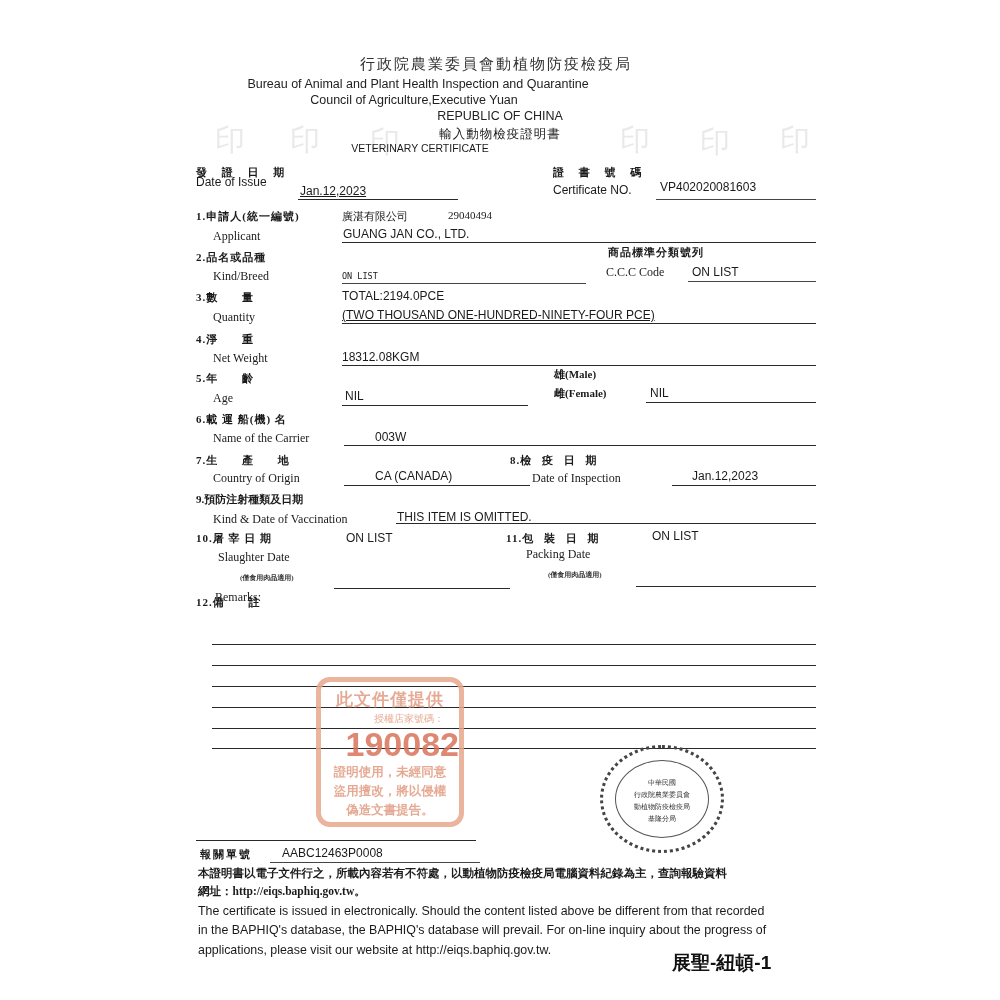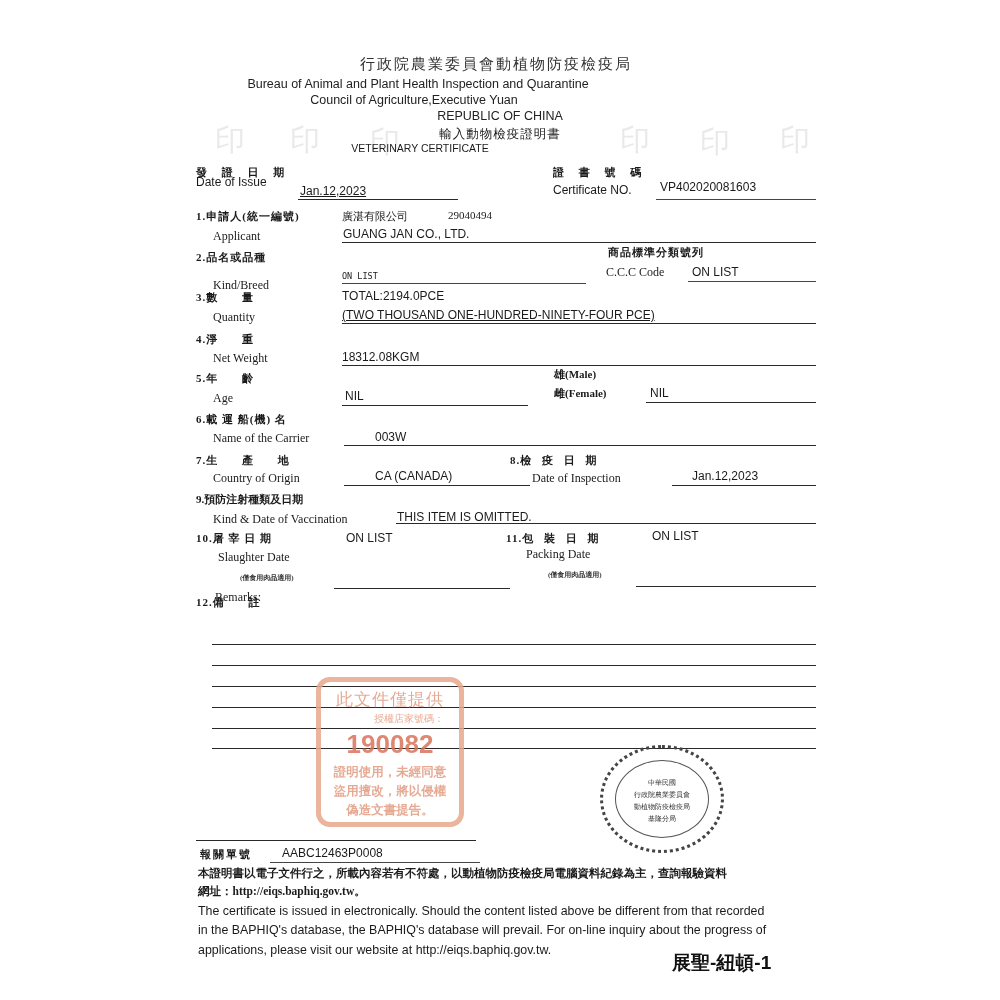"Kind/Breed" div.abs { margin-top: 9px -> none }
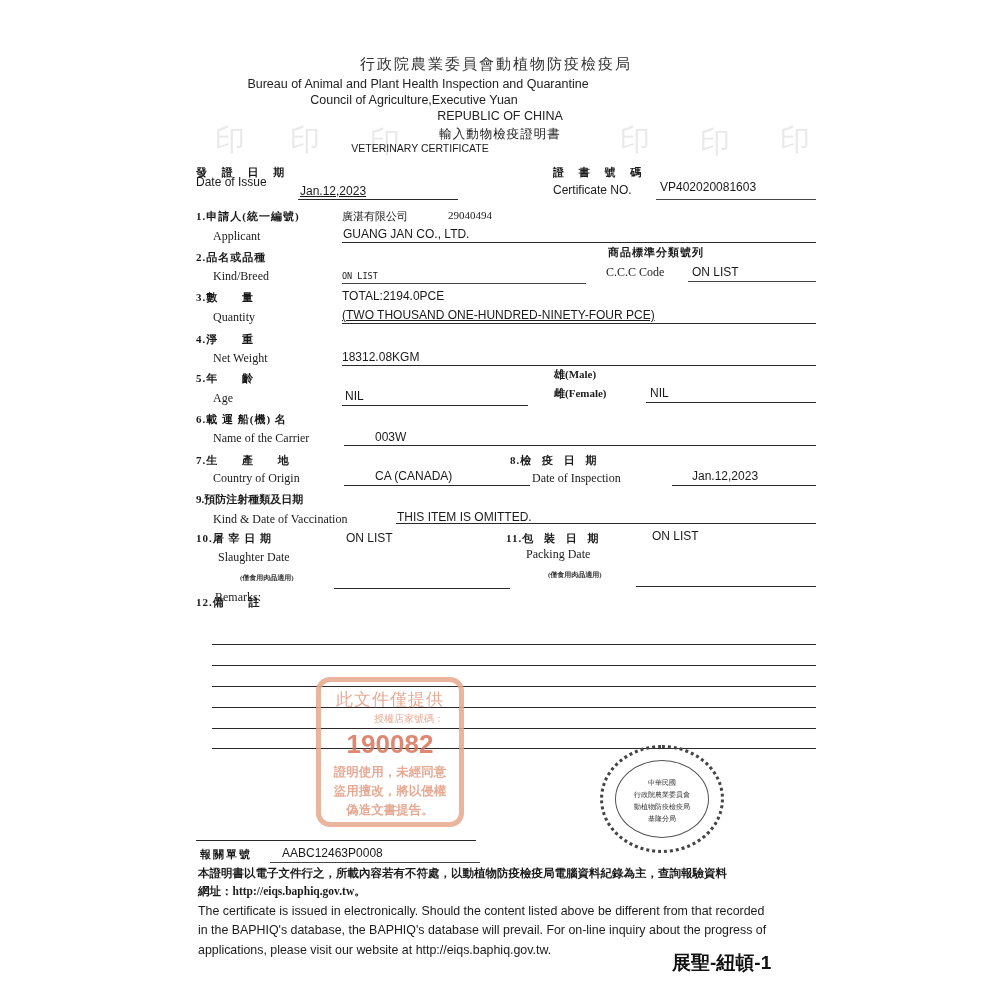"此文件僅提供" .wm .t1 { font-weight: normal -> bold }
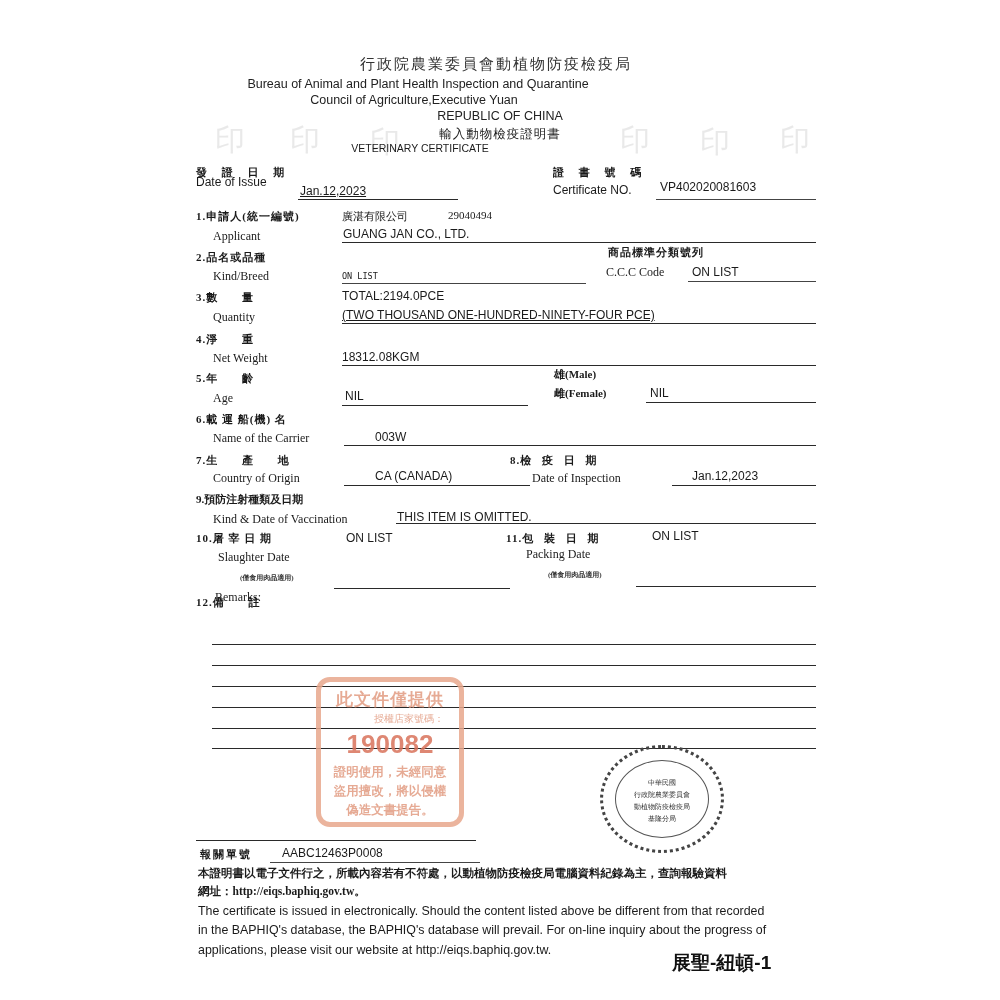"190082" .wm .num { font-size: 26px -> 34px; text-align: none -> right }
